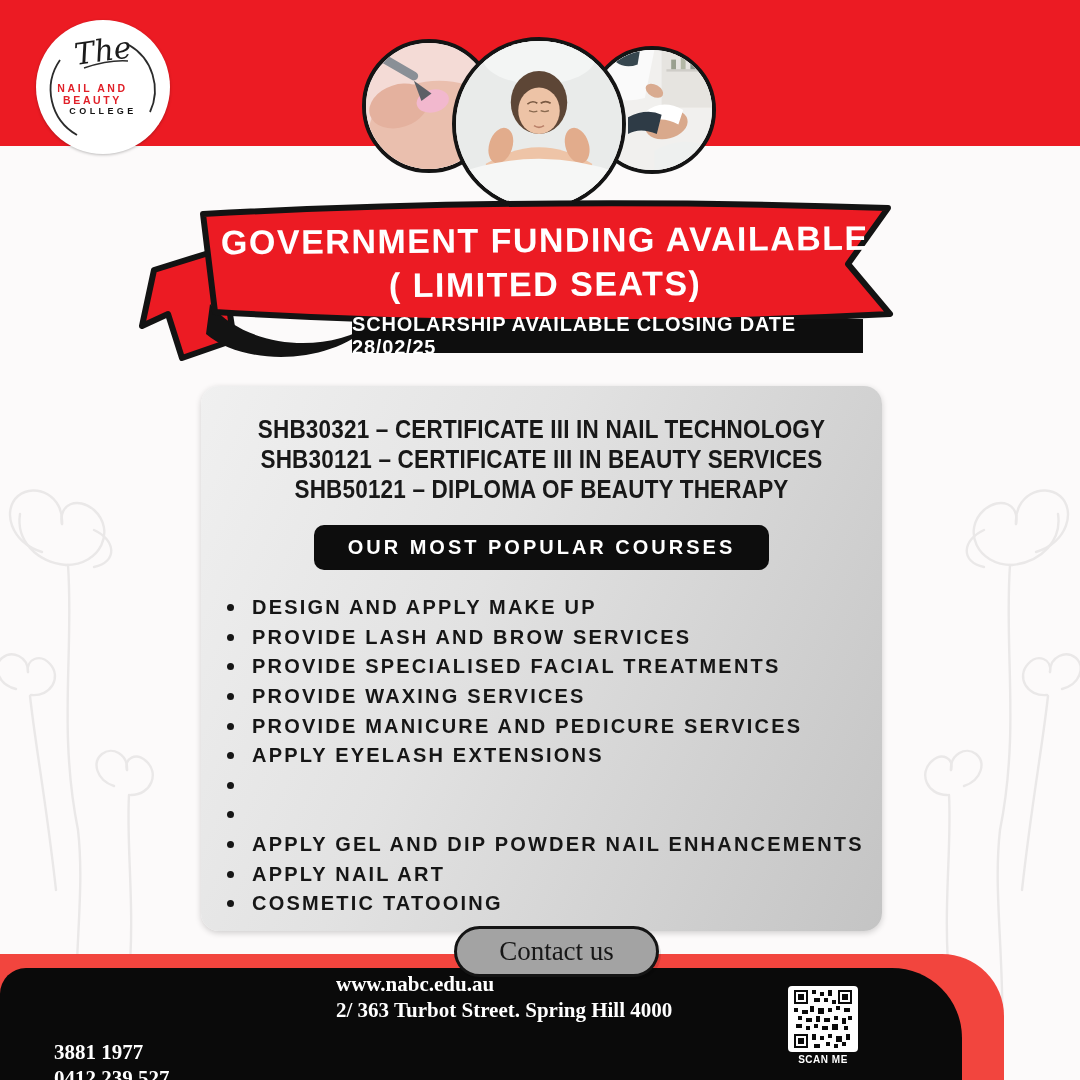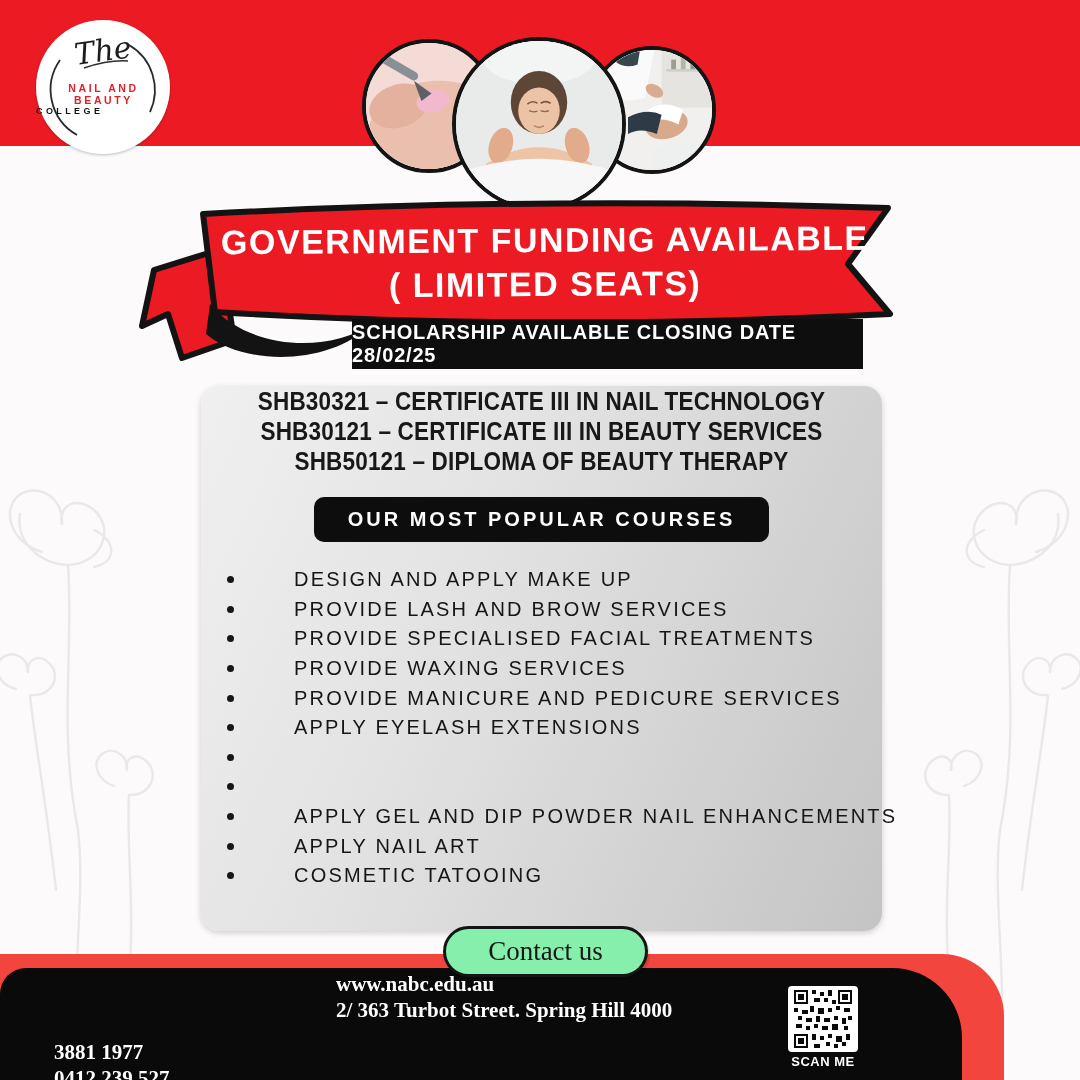"NAIL AND BEAUTY" .logo-name { left: 11px -> 0 }
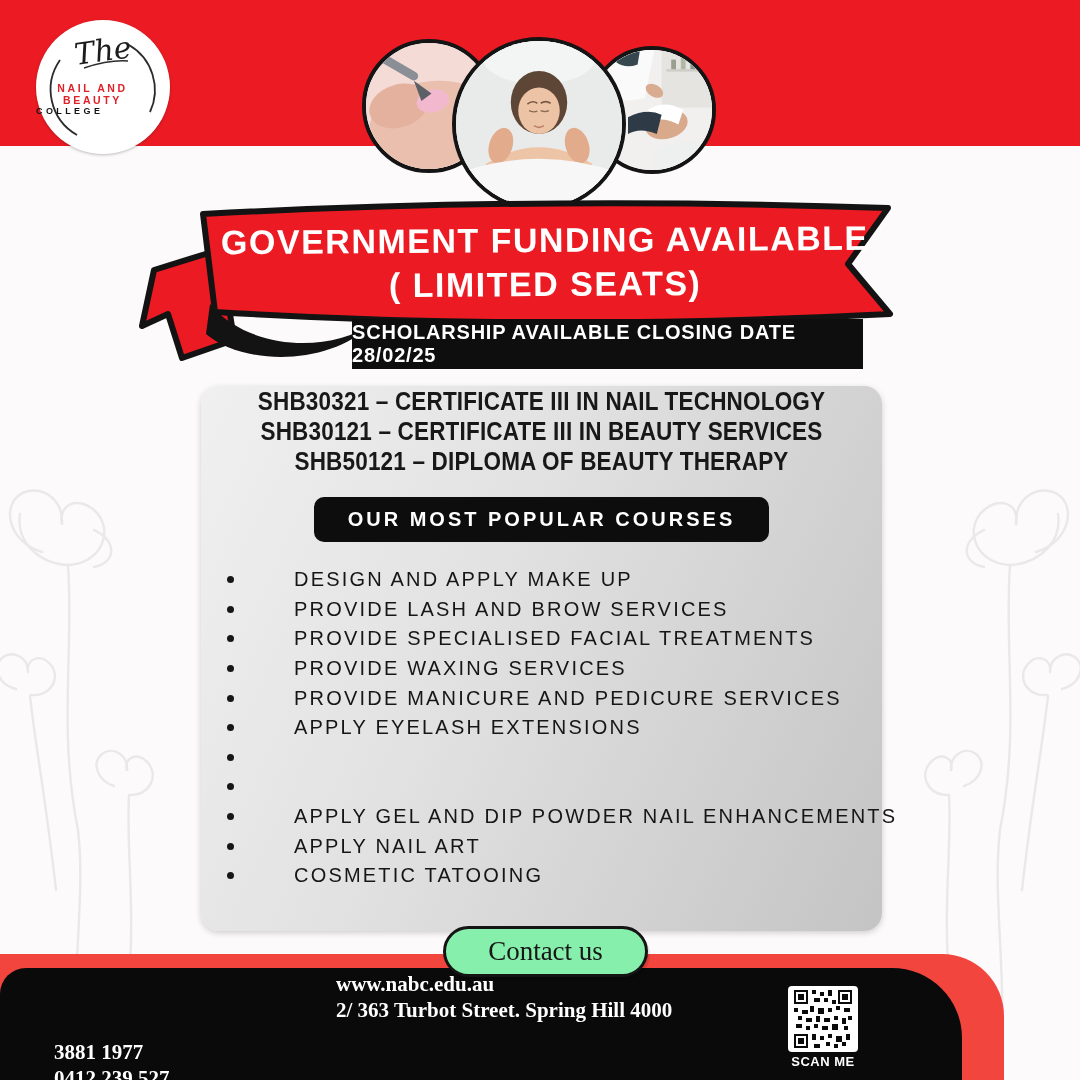"COLLEGE" .logo-college { text-align: none -> center }
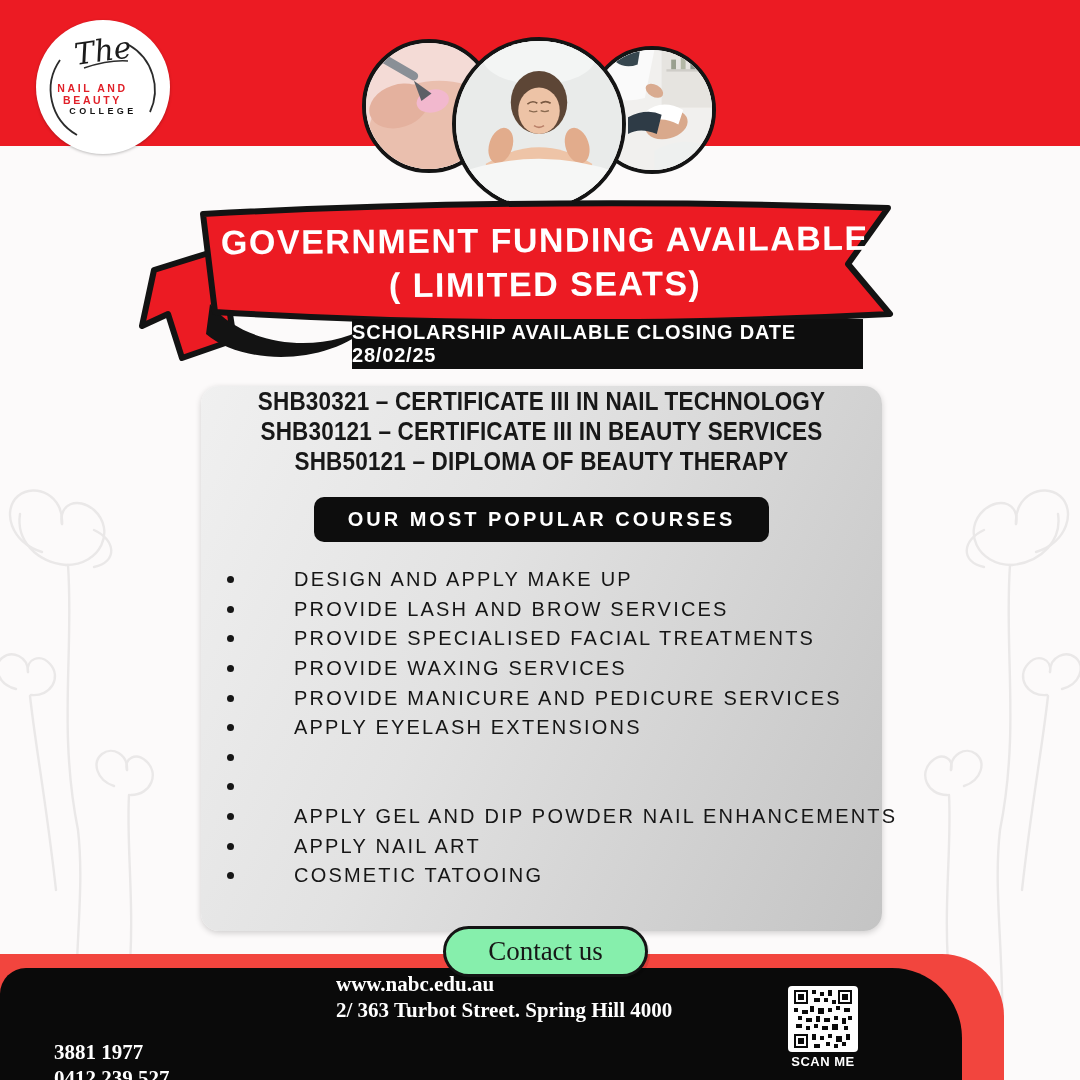"SCHOLARSHIP AVAILABLE CLOSING DATE" .scholarship-bar { height: 50px -> 34px }
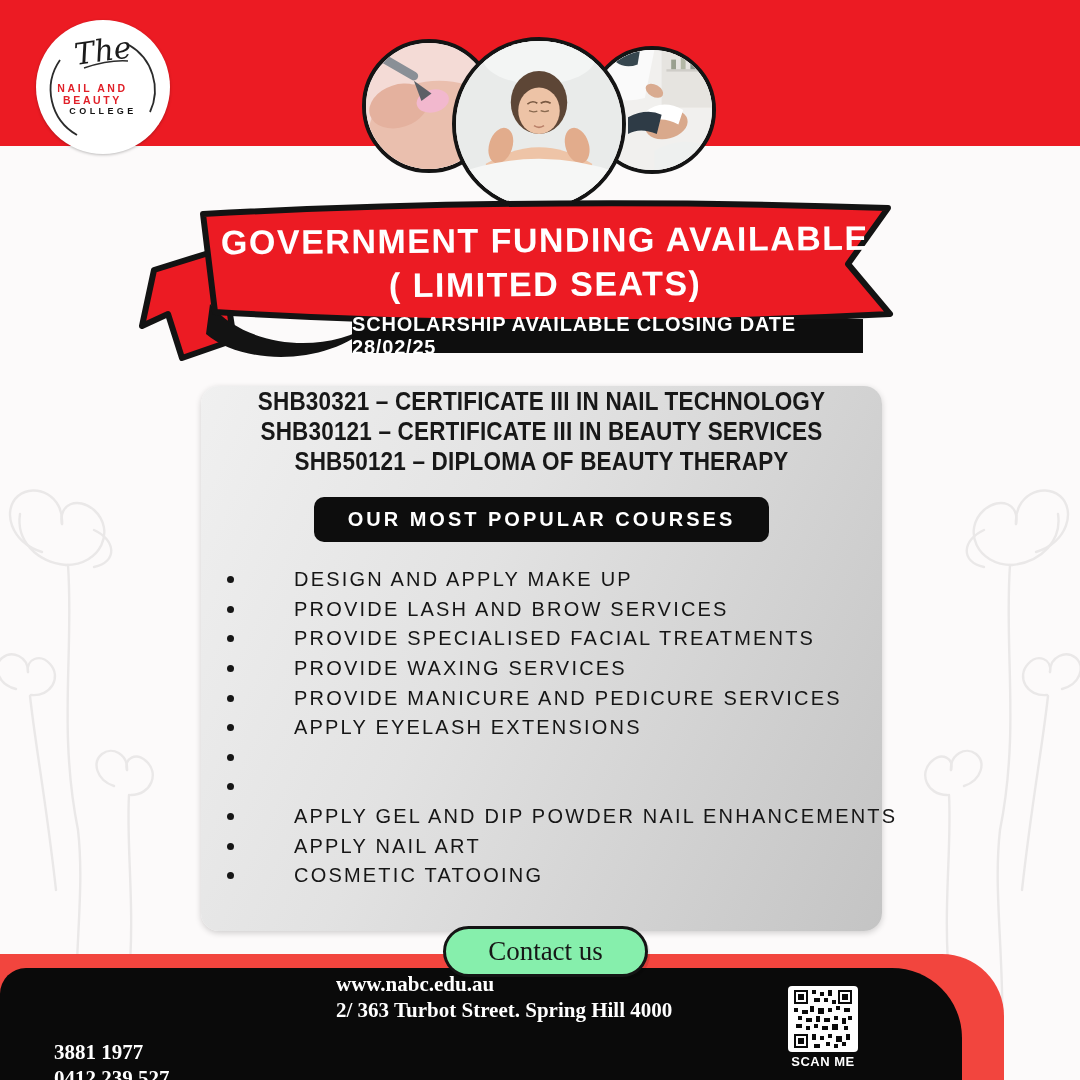"SHB30321 – CERTIFICATE III IN" .codes { padding-top: 0 -> 28px }
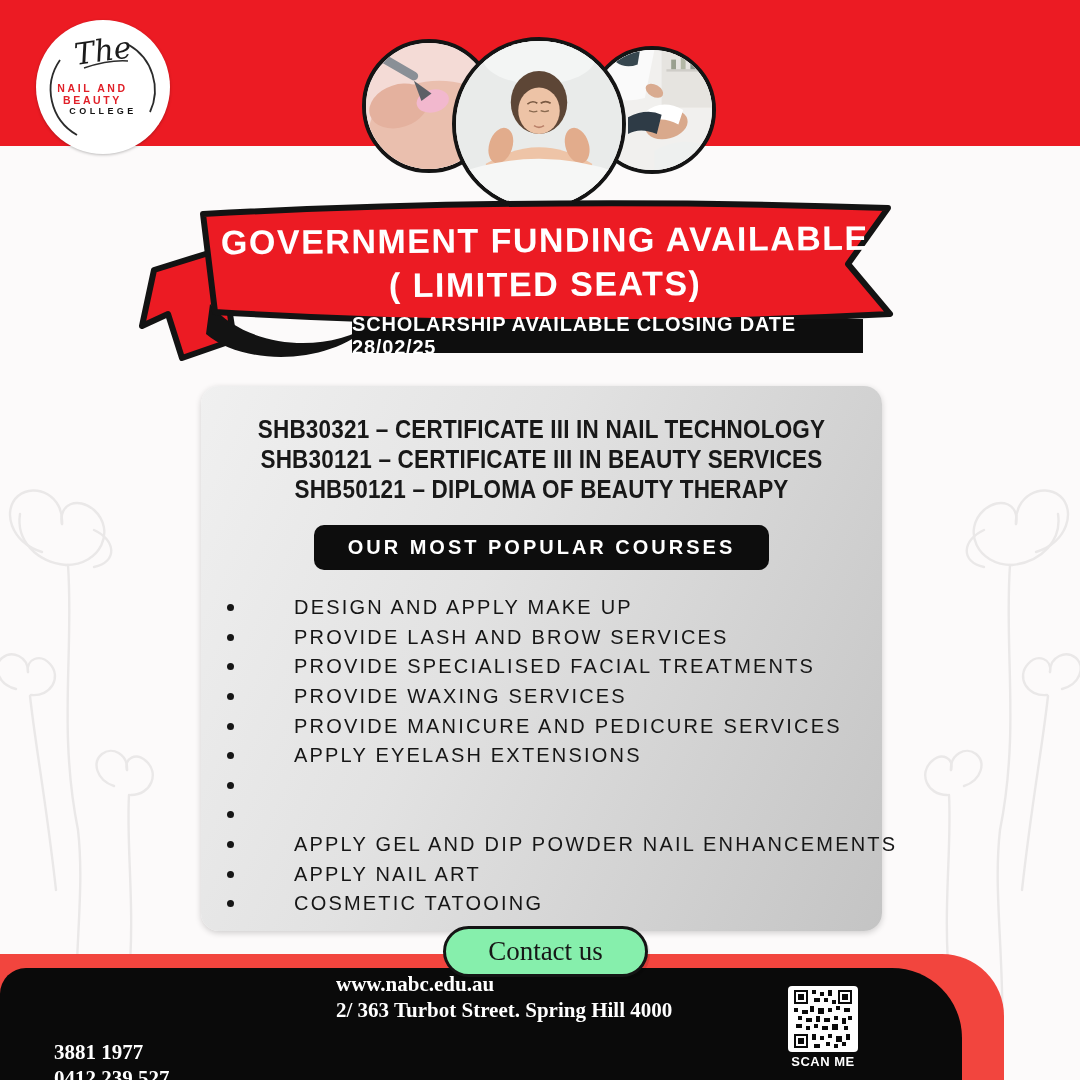"DESIGN AND APPLY MAKE UP" .course-text { font-weight: 400 -> 700; margin-left: 42px -> none }
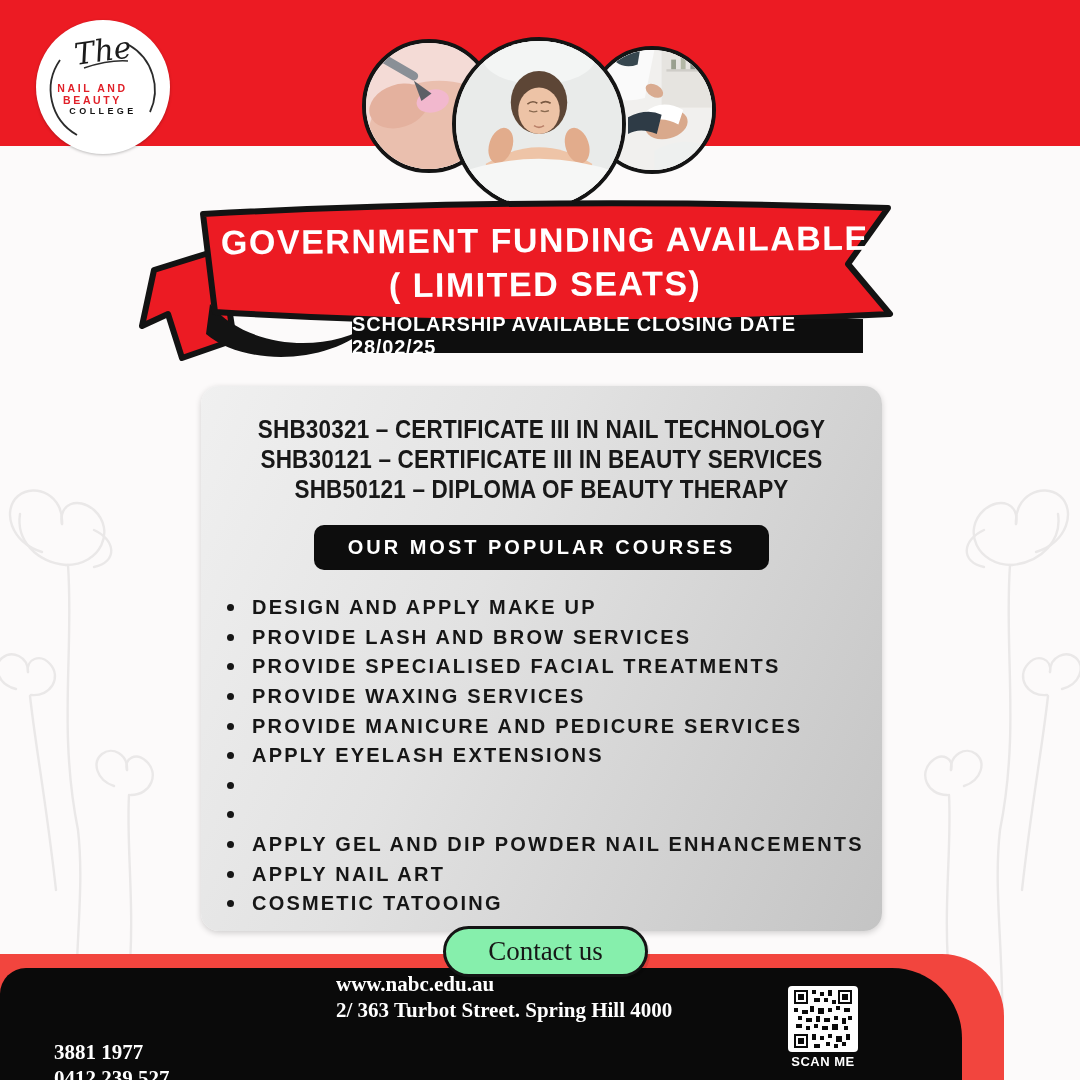"Contact us" .contact-pill { background: #86efac -> #a3a3a3; left: 443px -> 454px }
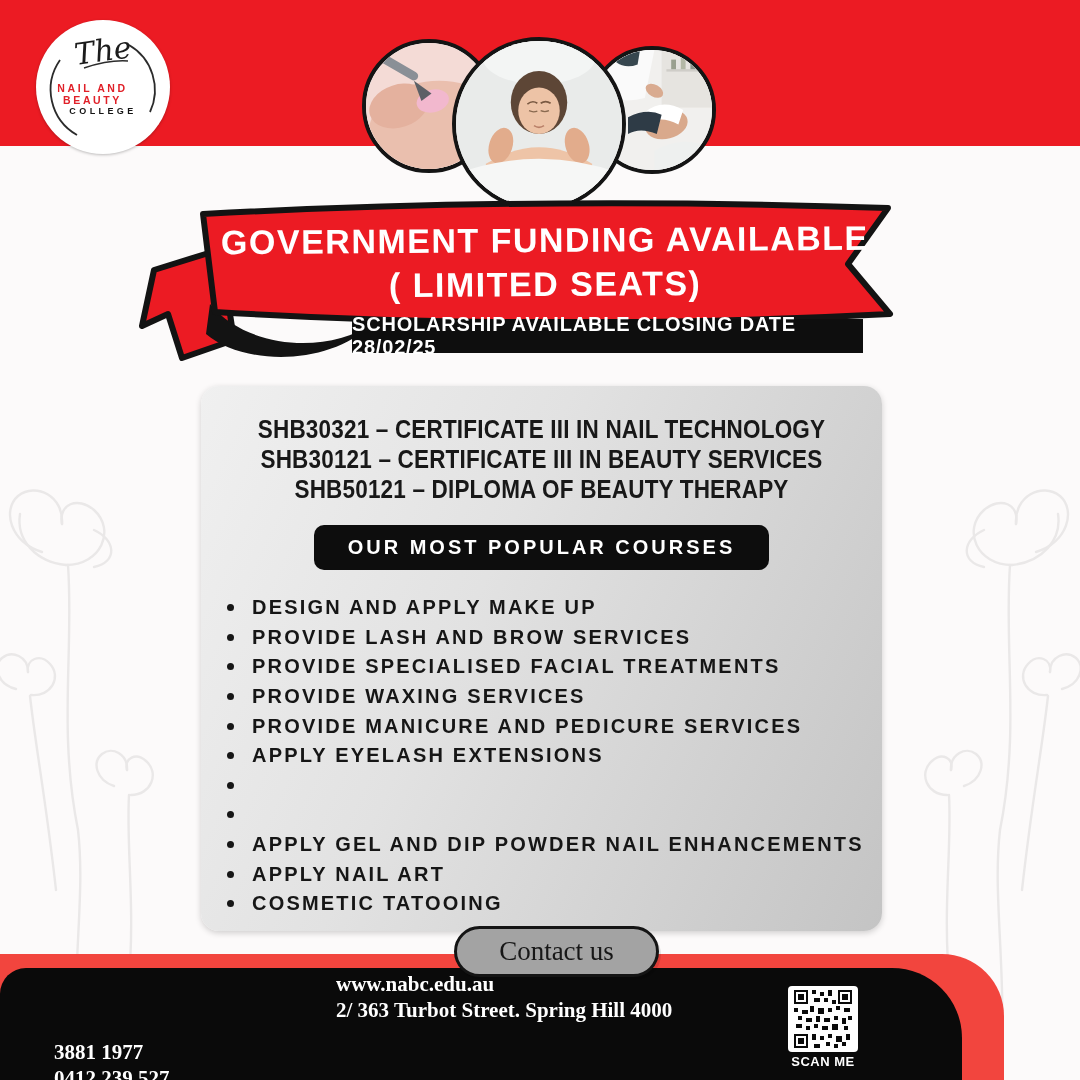"SCAN ME" .qr-label { font-size: 13px -> 10px }
